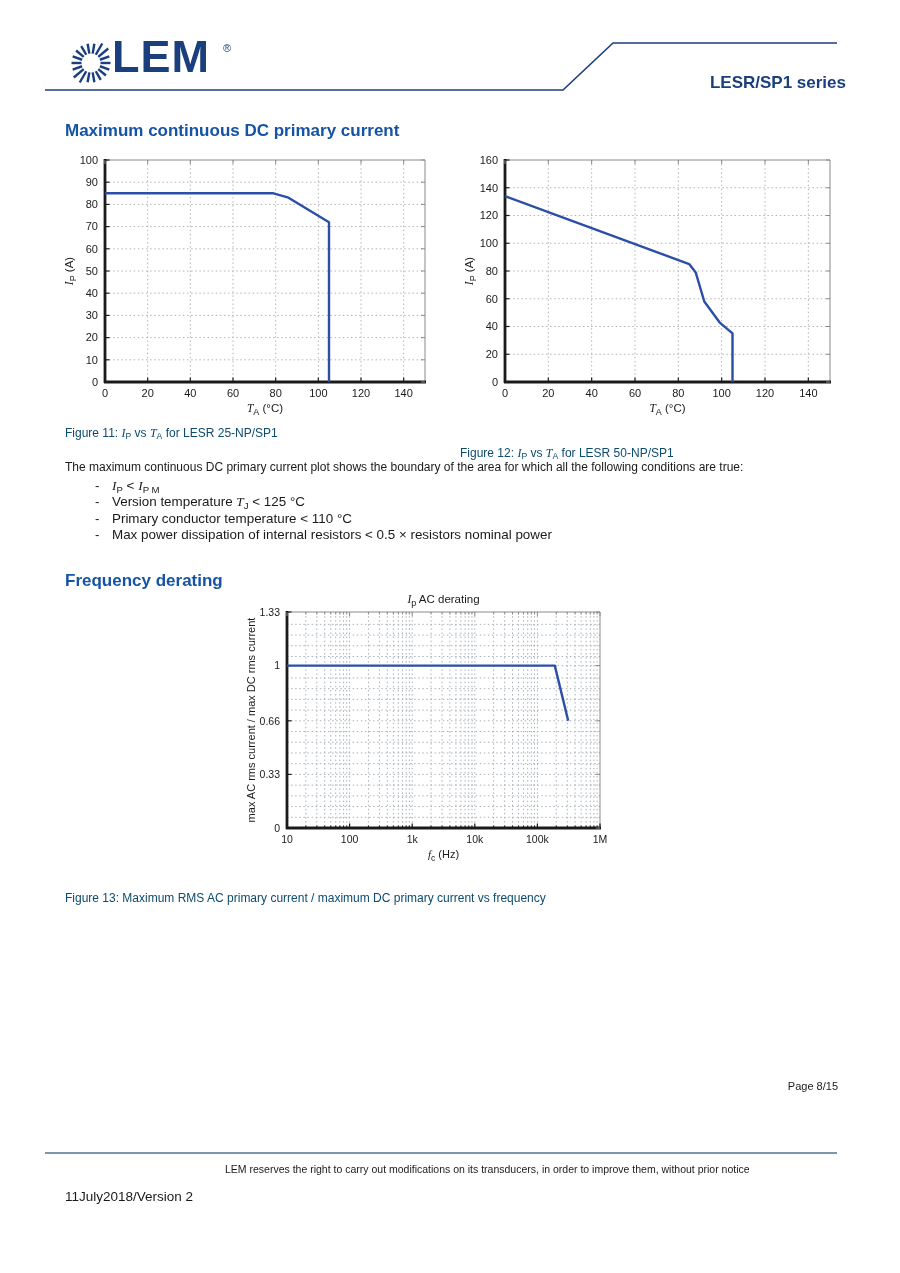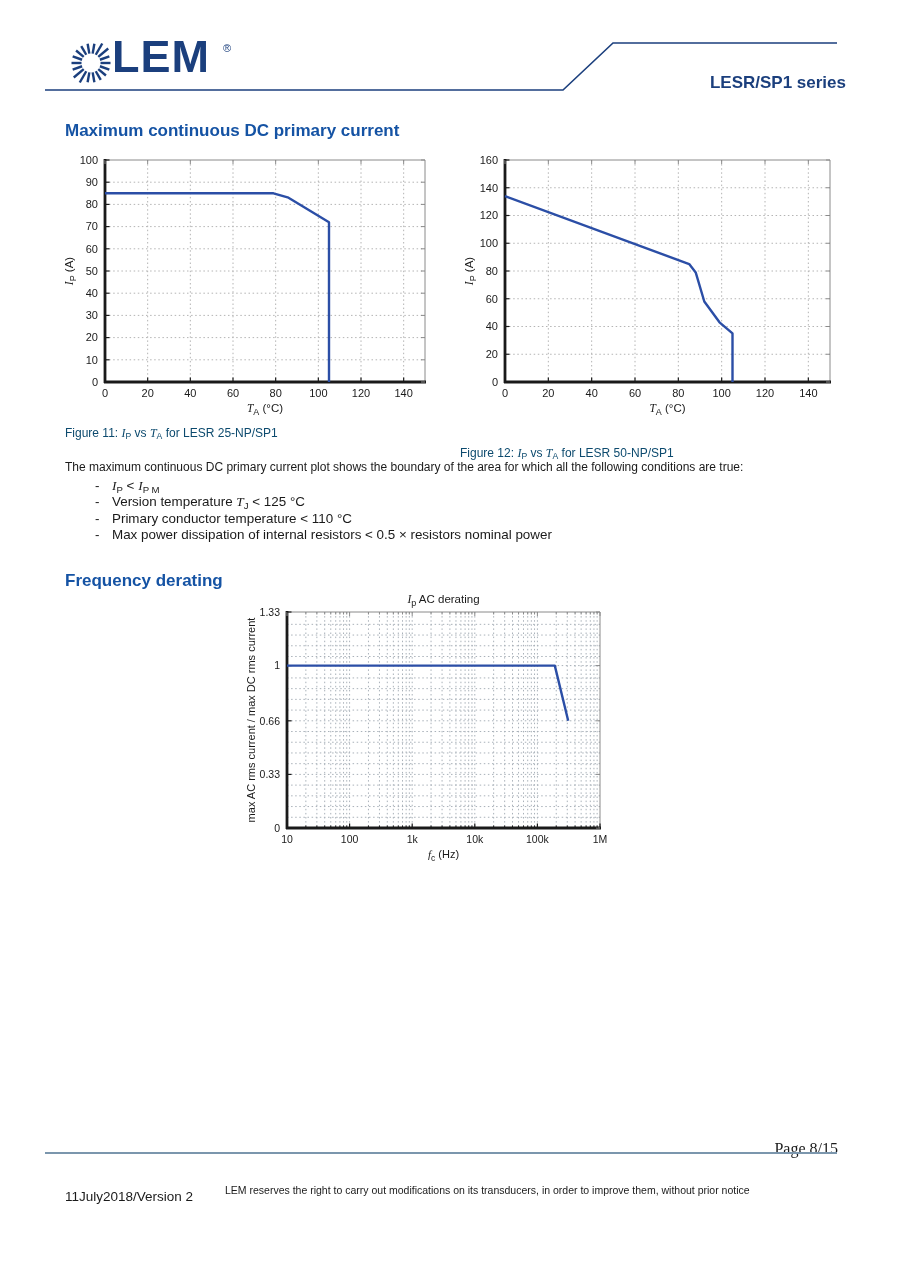"Figure 13: Maximum RMS AC" div.caption { html: none -> <div><span>Figure 13: Maximum RMS AC primary current / maximum DC primary current vs frequency</span></div> }
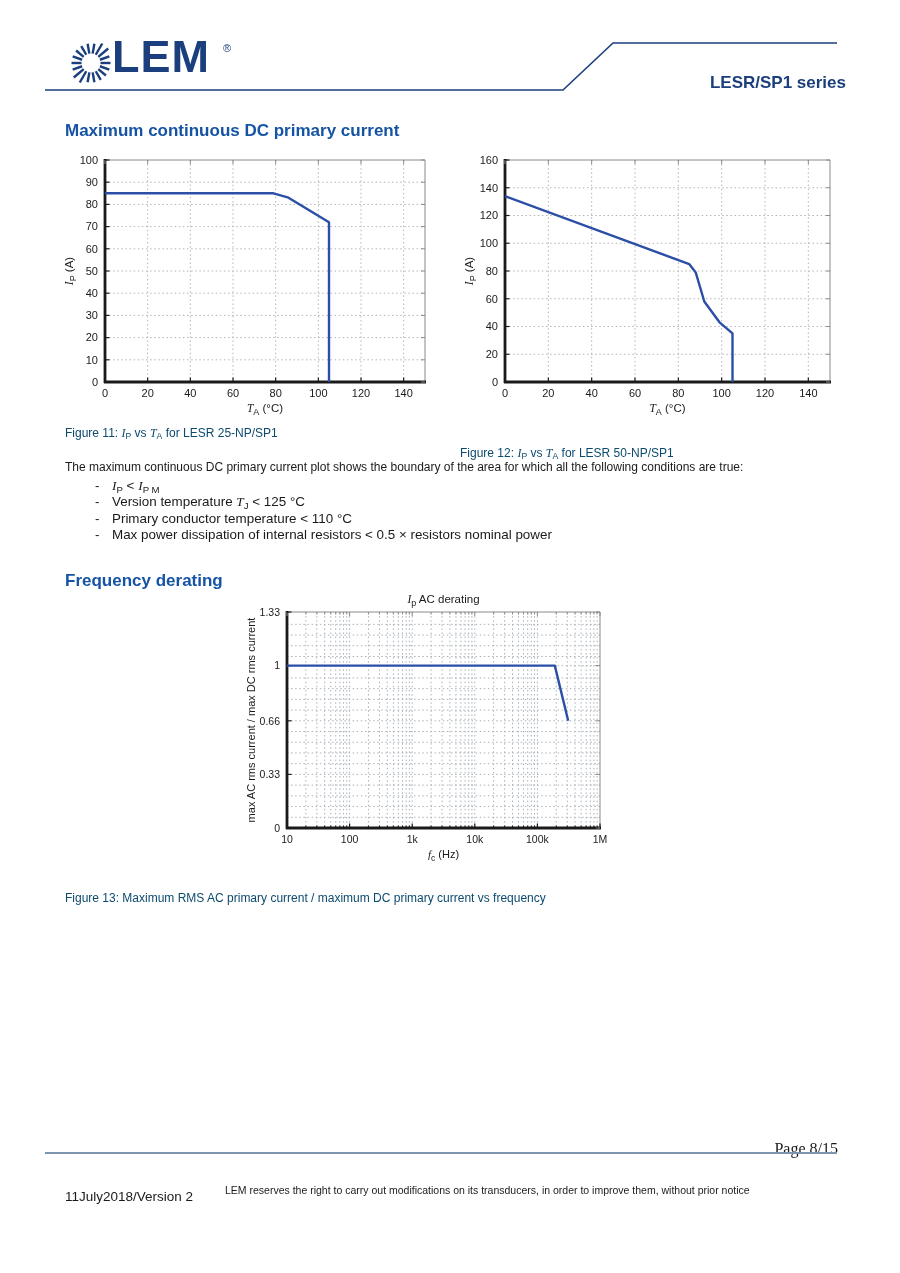"Page 8/15" .page-num { font-family: Liberation Serif, serif -> none; font-size: 16px -> 11px; top: 1140px -> 1080px }
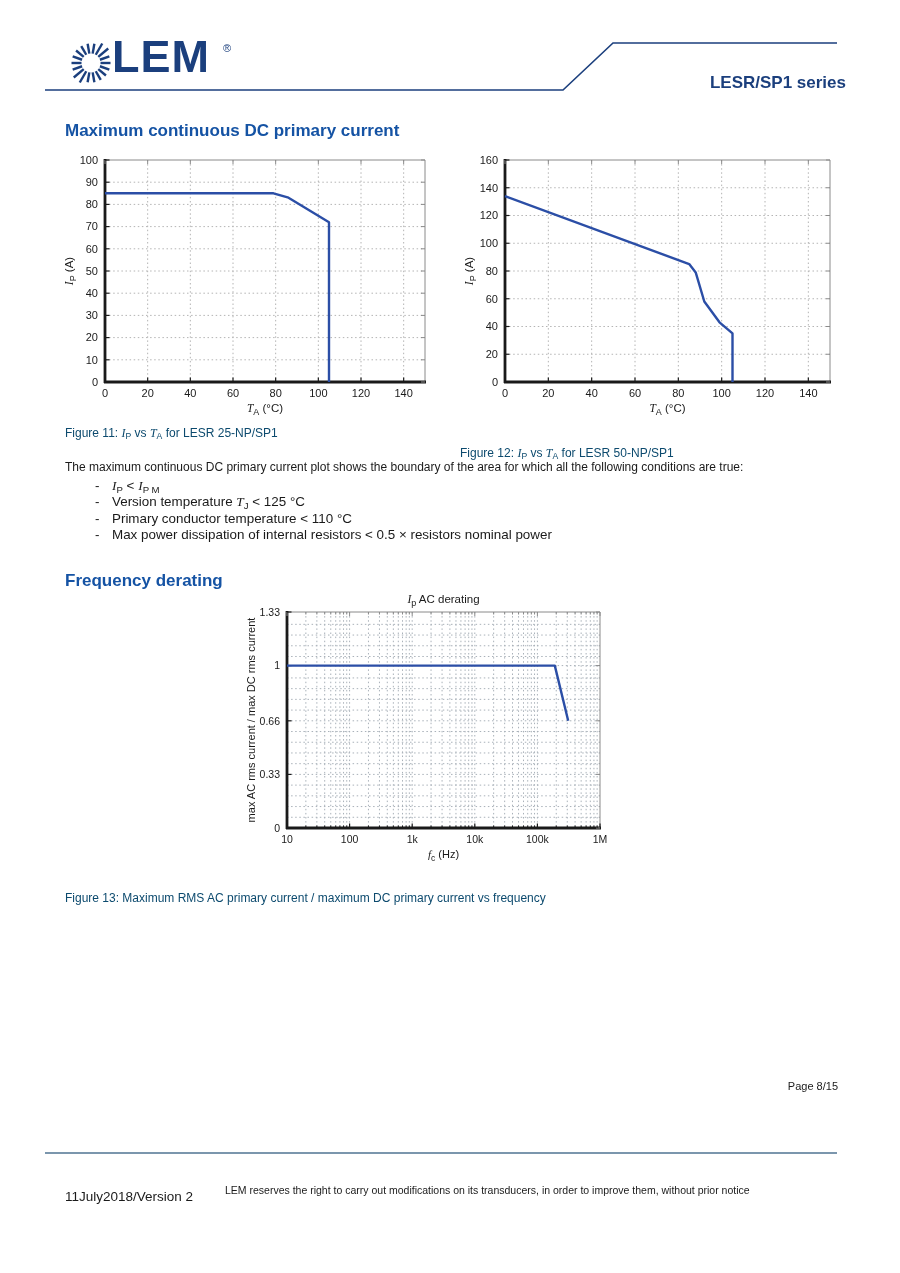"LEM reserves the right to" .f-notice { margin-top: 21px -> none }
